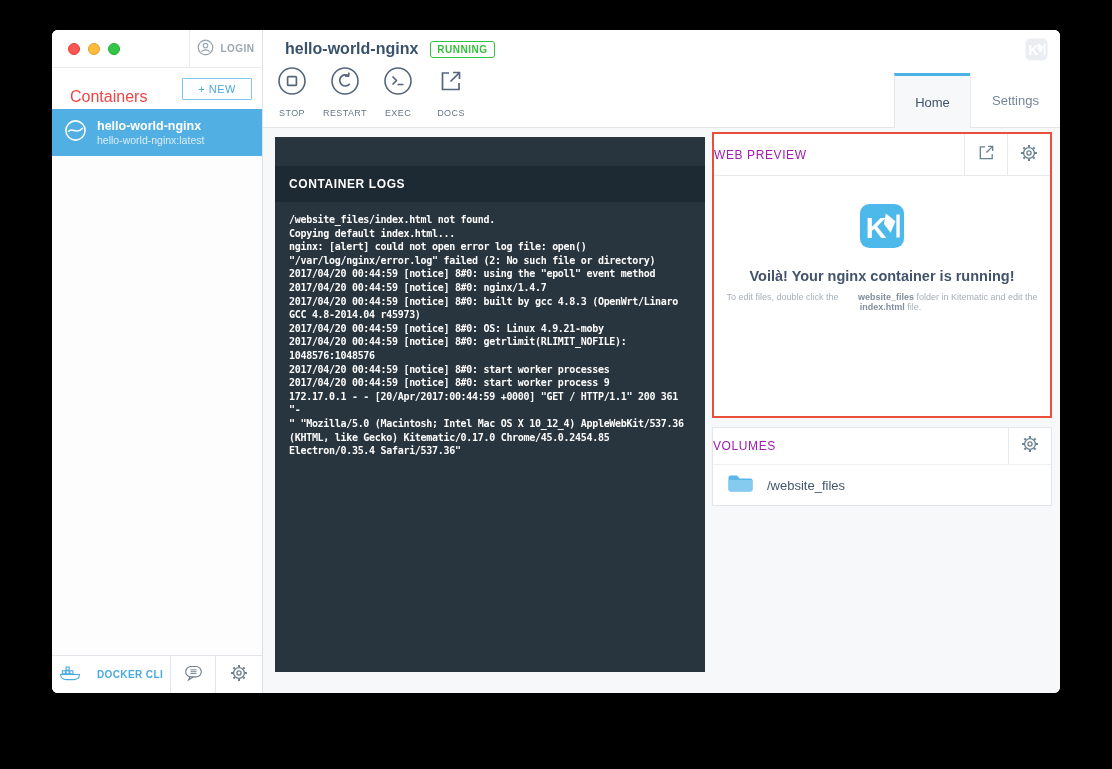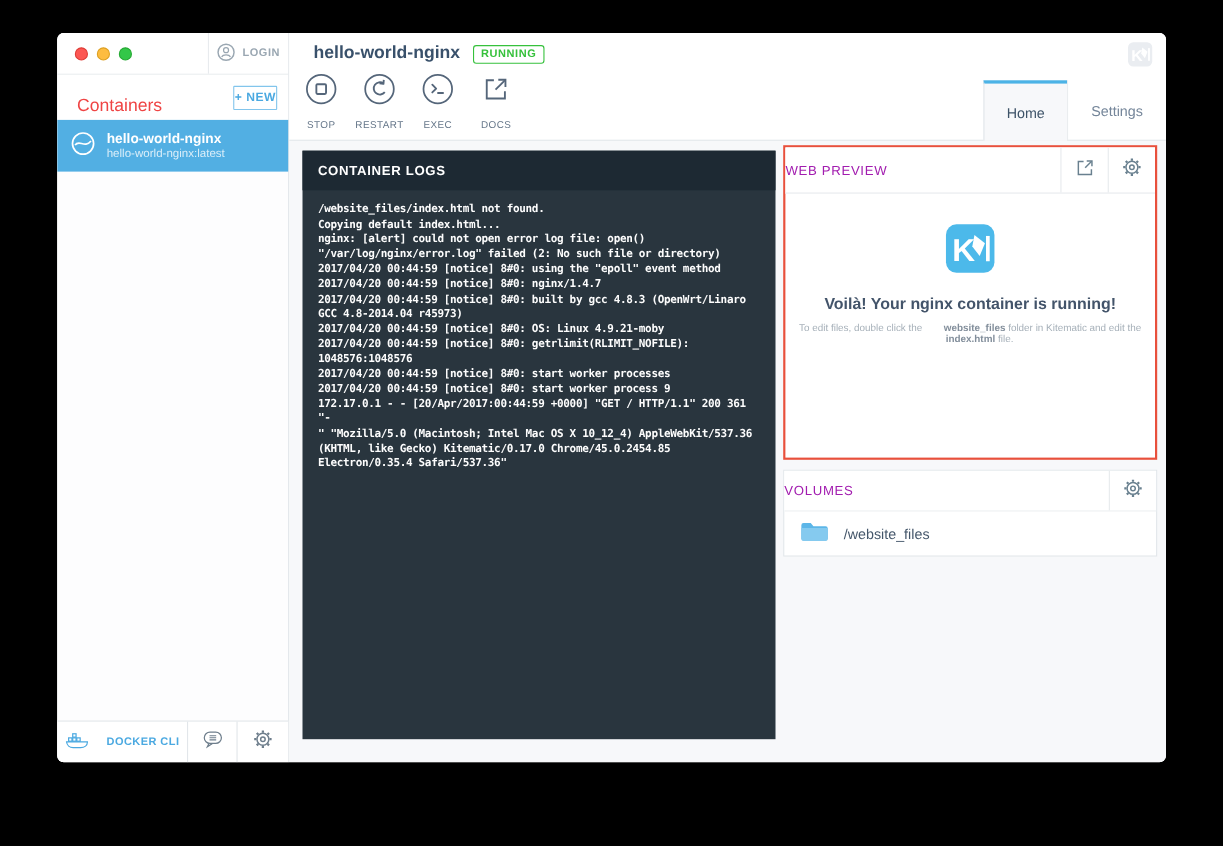"+ NEW" .new-btn { font-weight: bold -> normal; padding: 4px 0 -> 4px 15px }
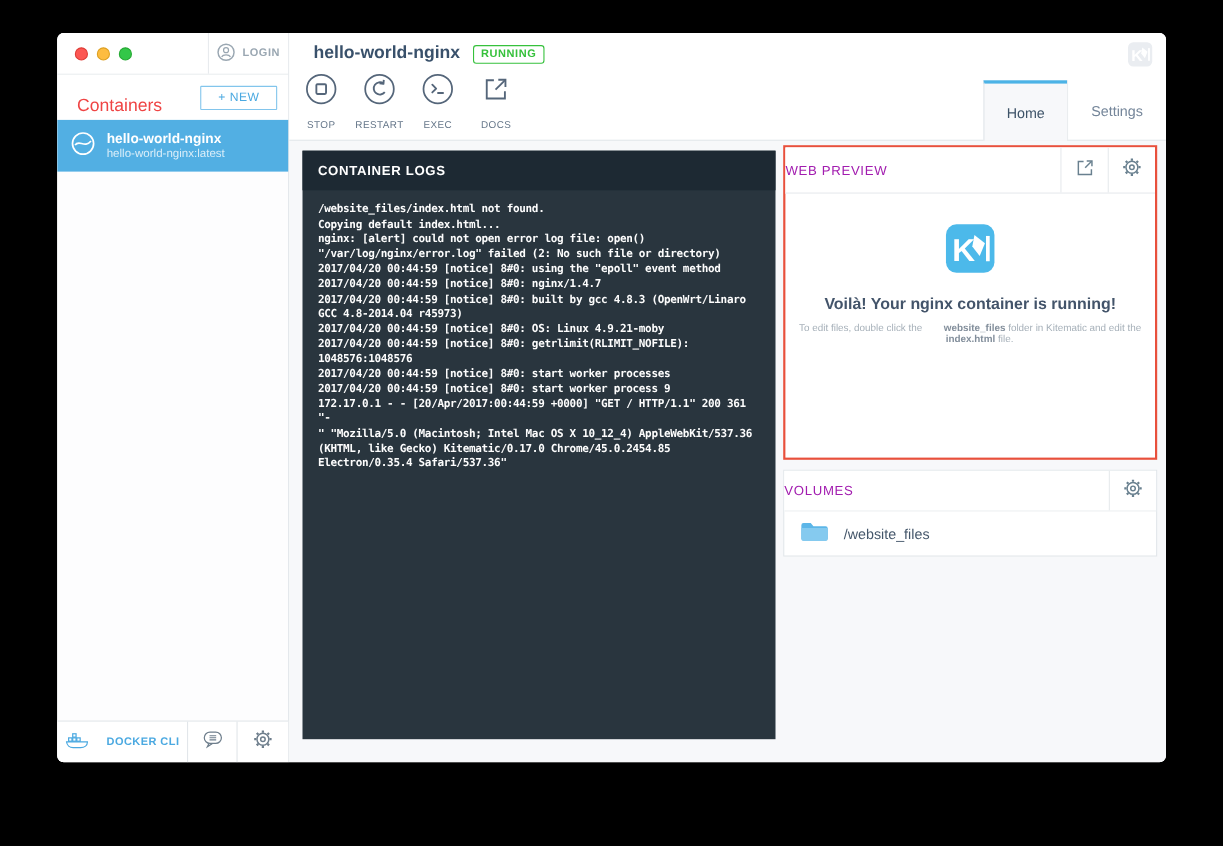"CONTAINER LOGS" .logs-header { margin-top: none -> 29px }
